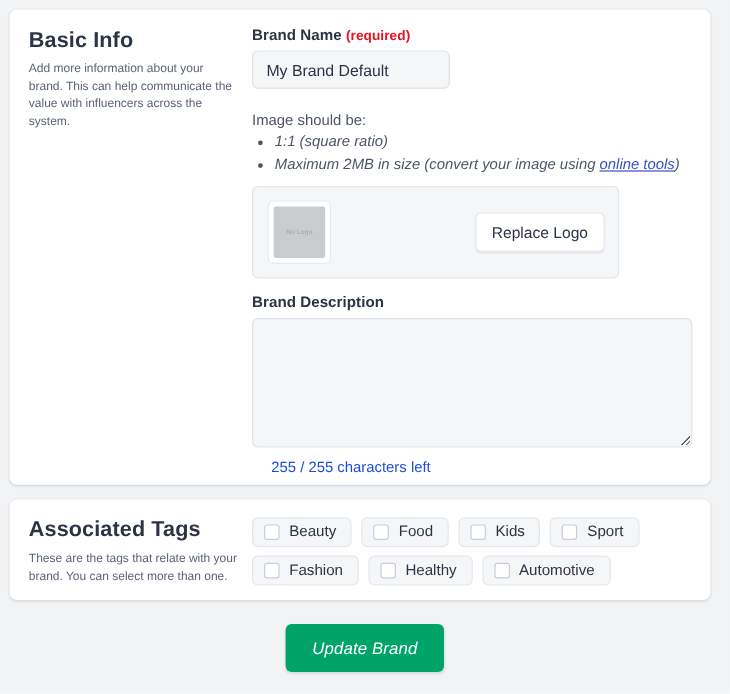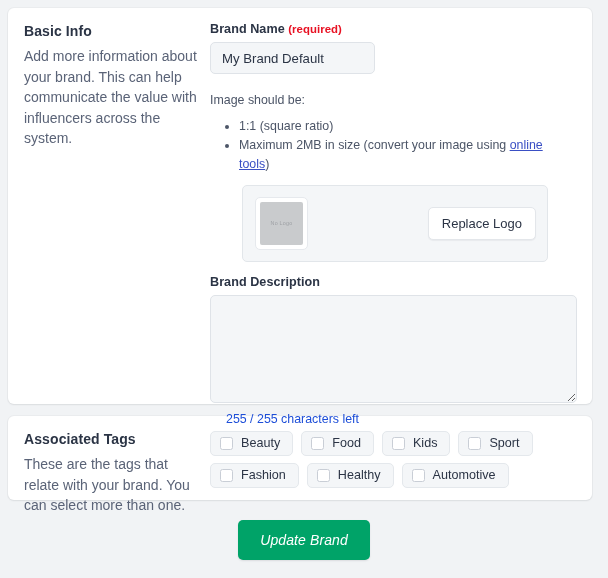"Basic Info" .section-title { font-size: 14px -> 18px }
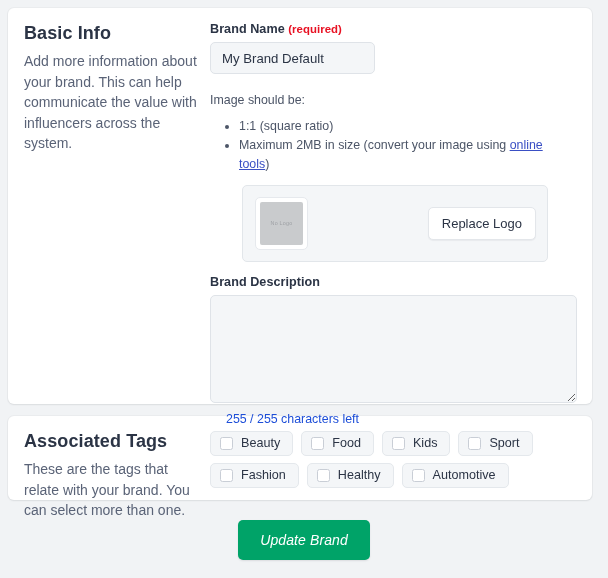"Add more information about your" .section-desc { font-size: 14px -> 10px }
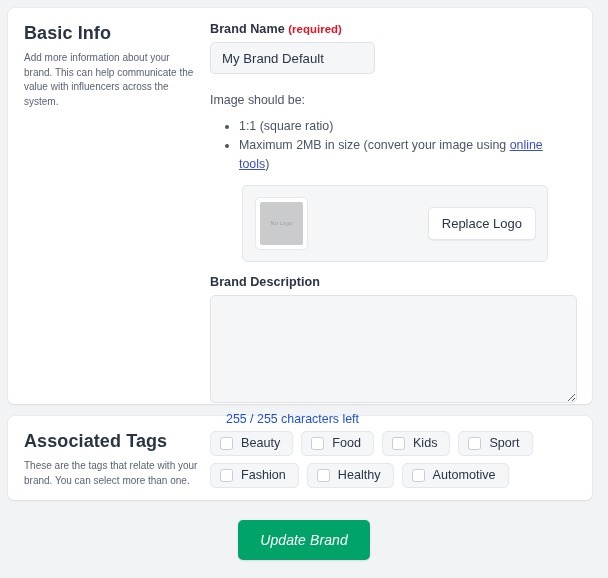"1:1 (square ratio)" ul.hint-list { font-style: none -> italic; margin: 10px -> 0 }
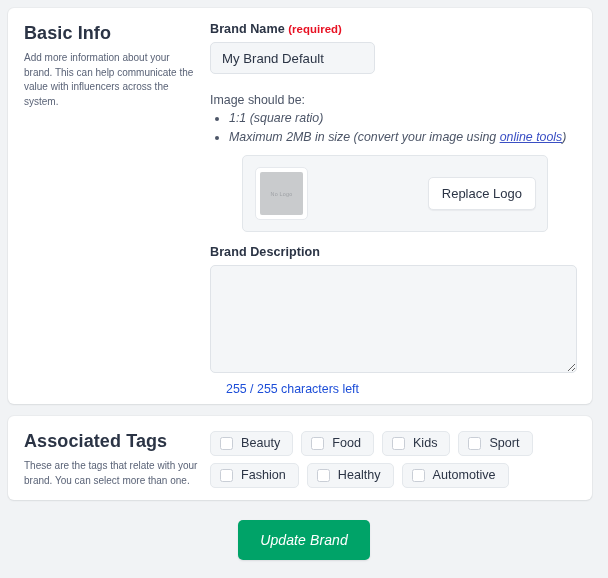"Replace Logo" .logo-box { margin-left: 32px -> none }
